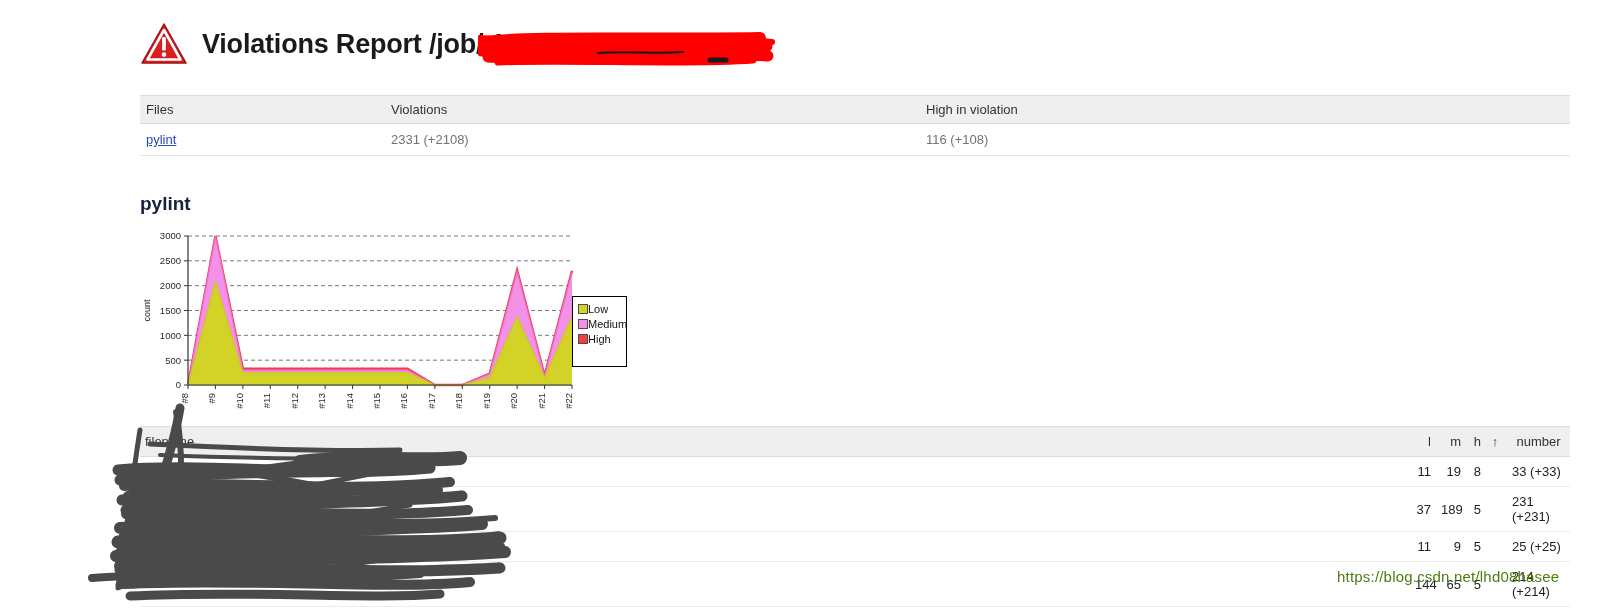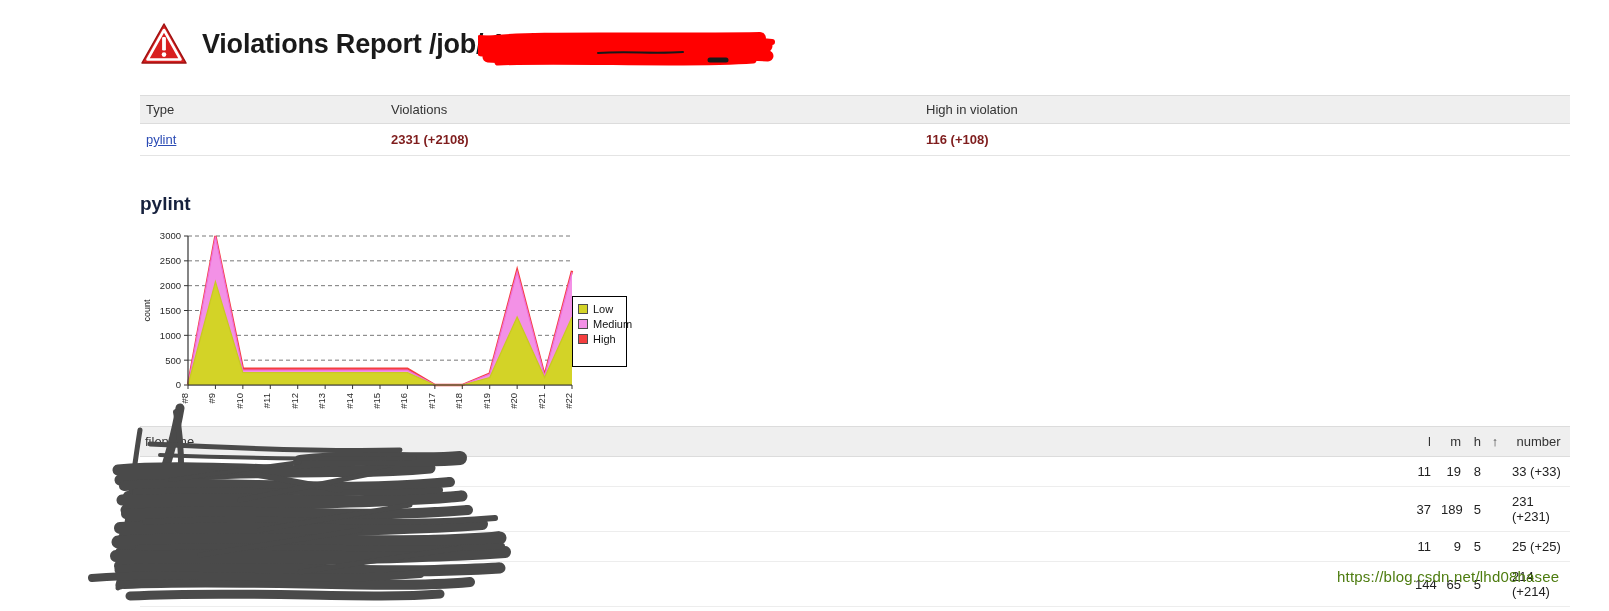"Type" th.col-type { text: Type -> Files }
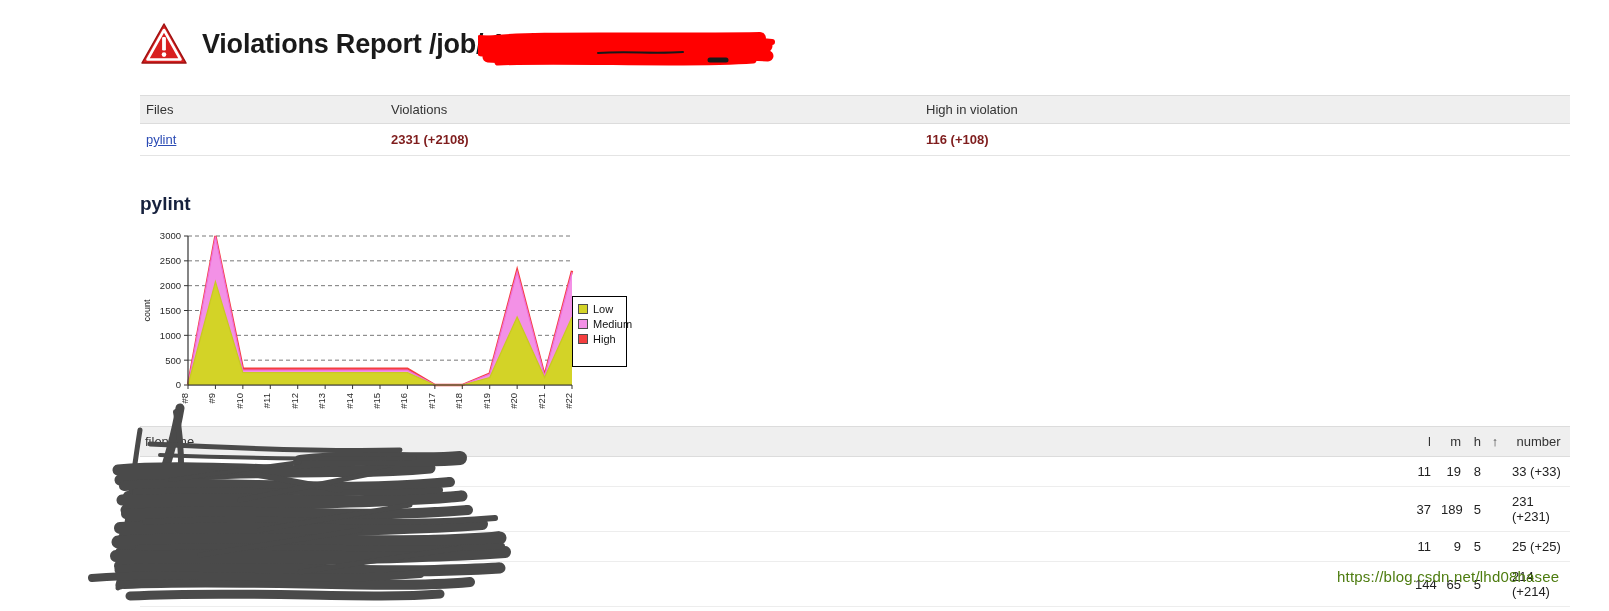"2331 (+2108)" .warn-text { color: #7f1d1d -> #737373; font-weight: bold -> none }
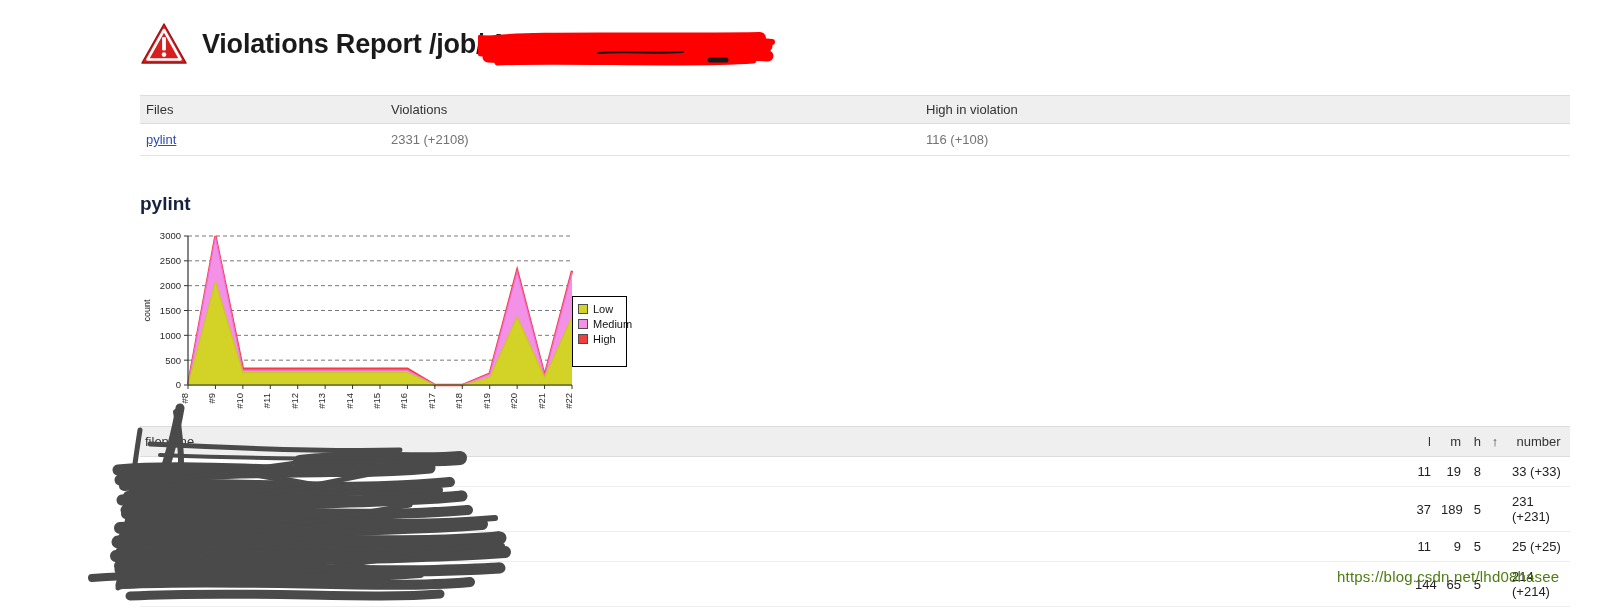"Low" .legend-row { gap: 5px -> none }
